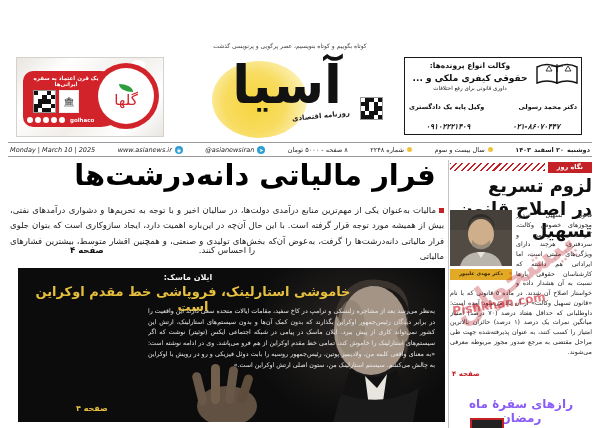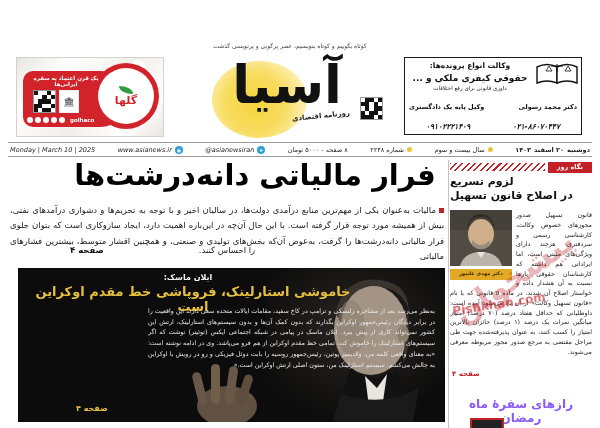"گلها" .golha-brand { font-size: 11px -> 15px; font-weight: bold -> normal }
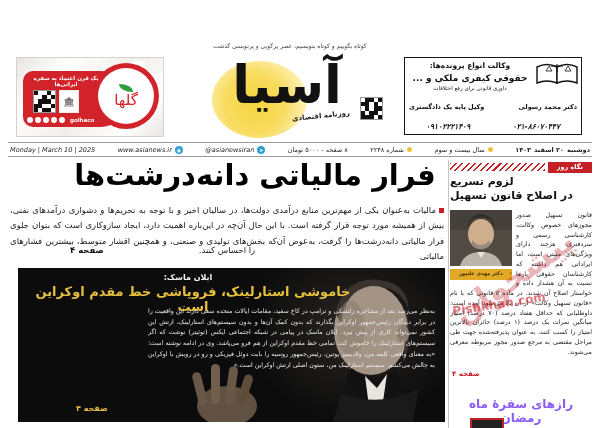"لزوم تسریع" .sb-title { font-size: 11px -> 18px; text-align: left -> right }
